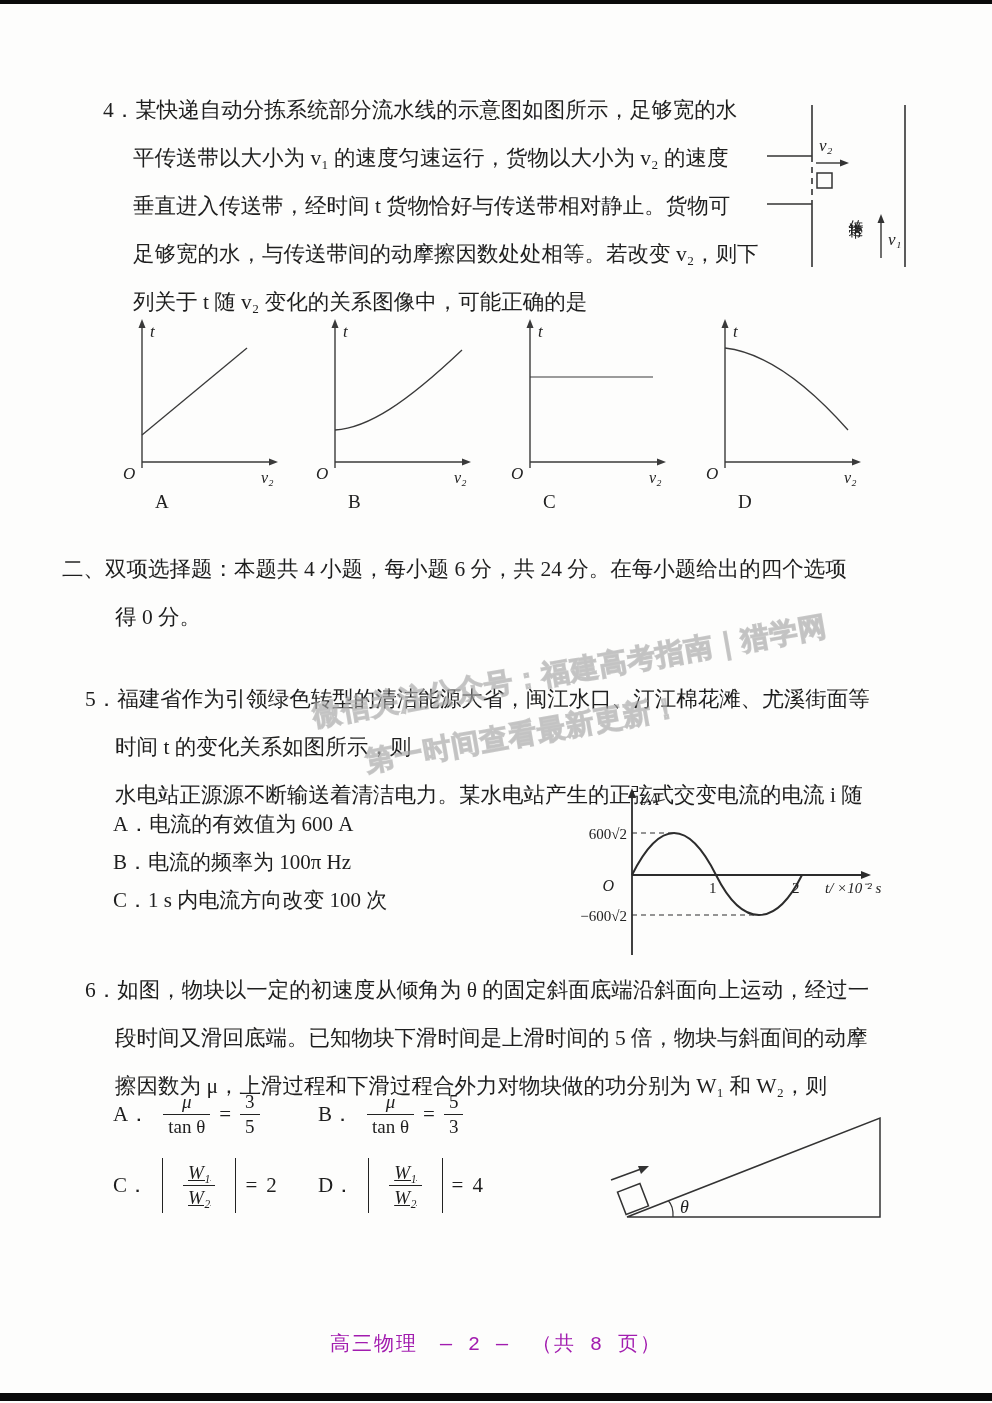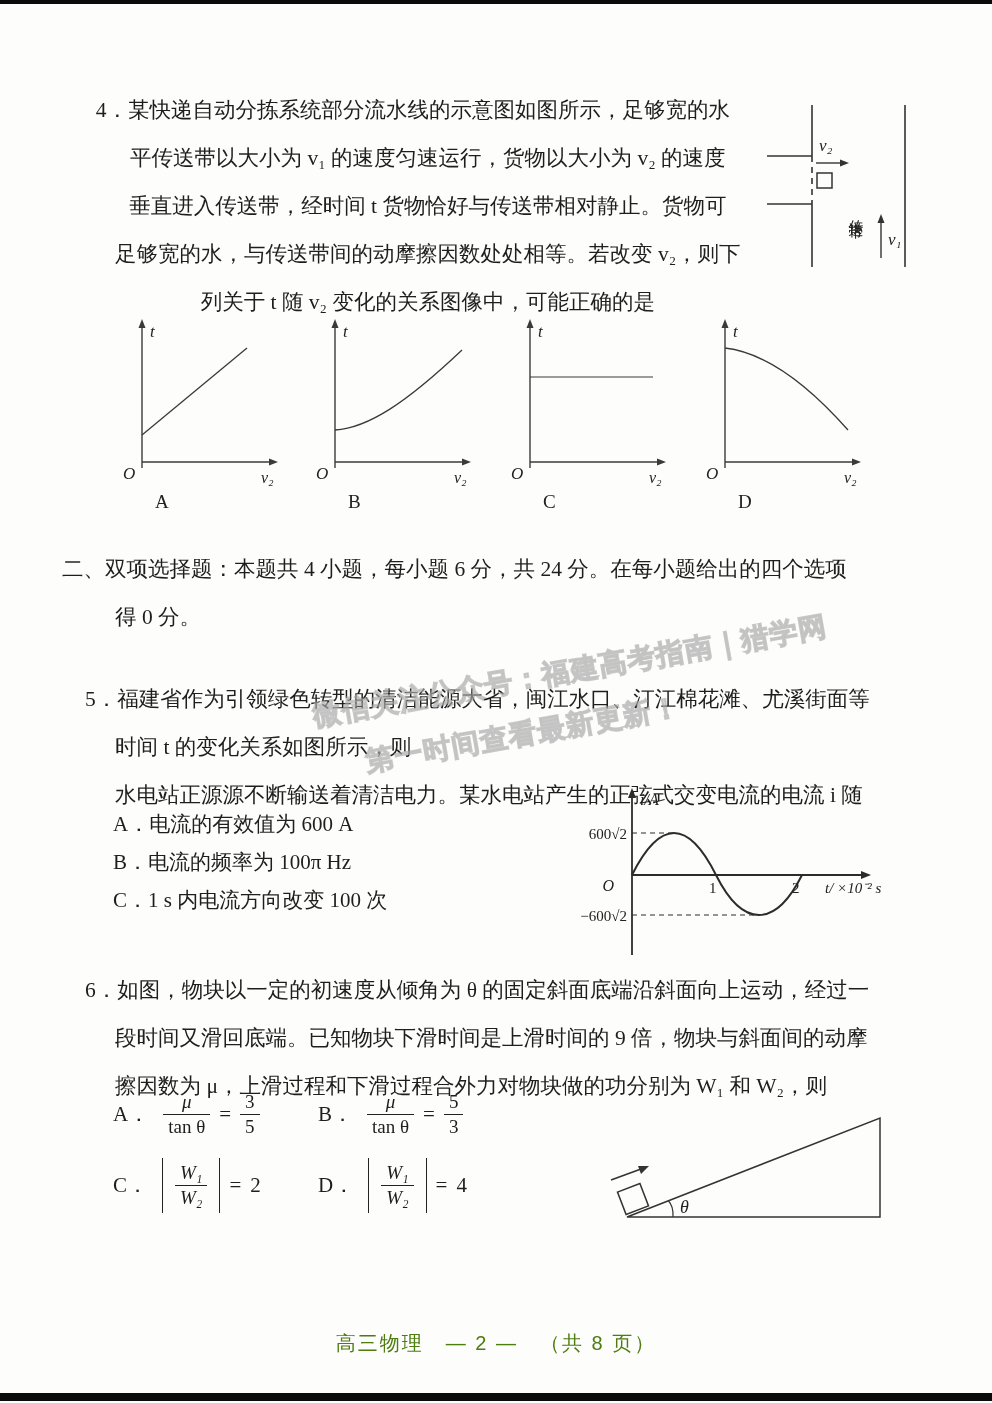"4．某快递自动分拣系统部分流水线的示意图如图所示，足够宽的水" div.abs-block { left: 85px -> 103px; text-align: center -> none }
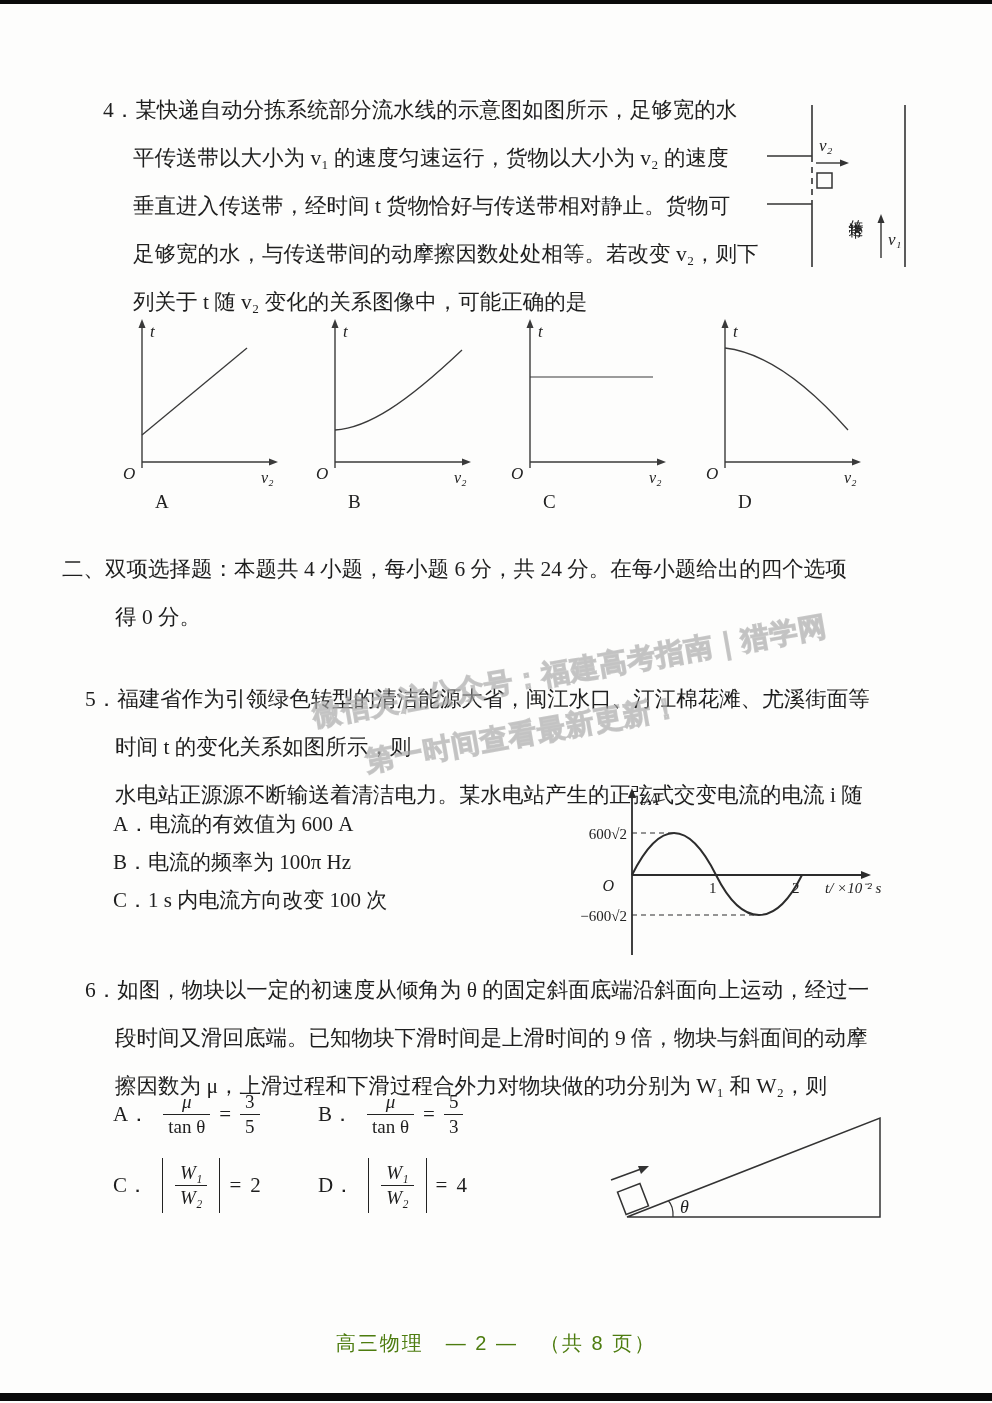"段时间又滑回底端。已知物块下滑时间是上滑时间的 9 倍，物块与斜面间的动摩" div.tline { text: 9 -> 5 }
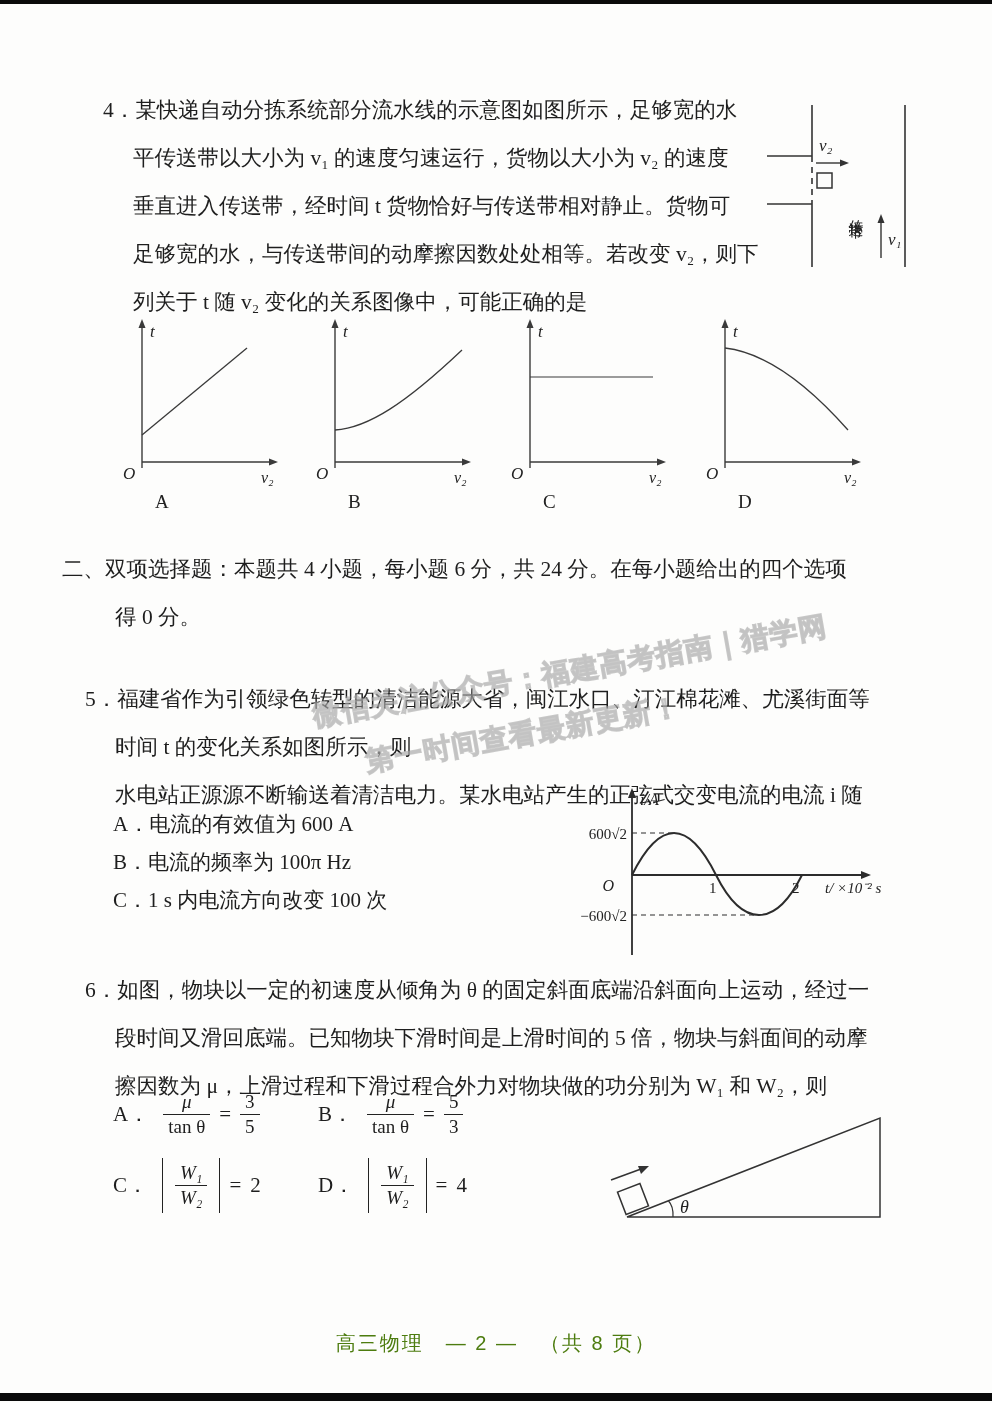"W₁" .absbars { padding: 3px 12px -> 3px 20px; text-decoration: none -> underline }
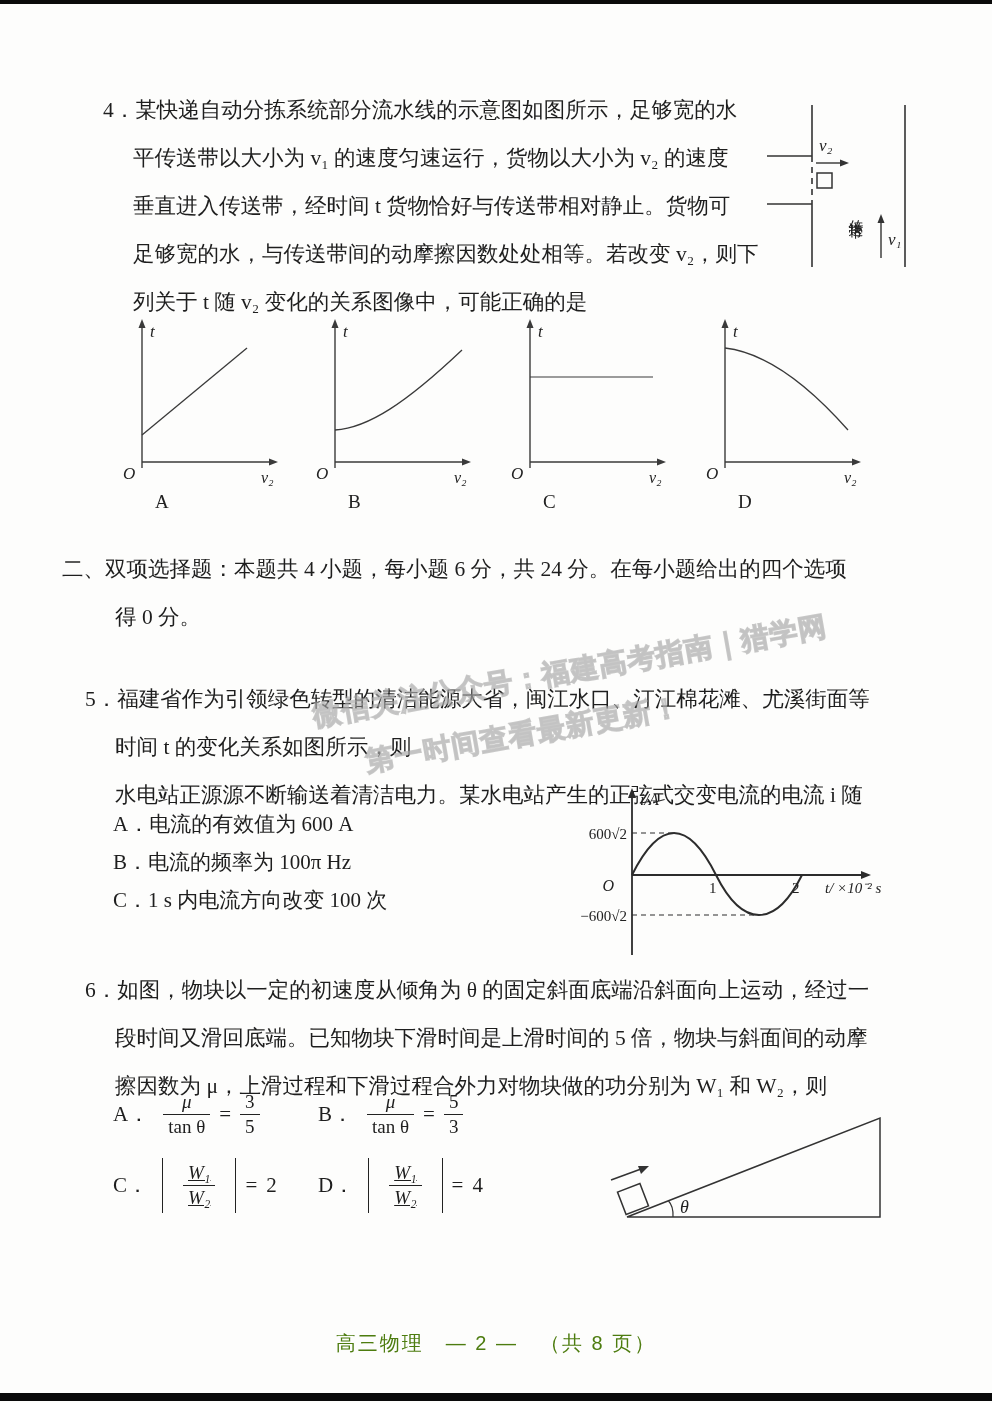"高三物理 — 2 — （共" .footer { color: #4d7c0f -> #a21caf; font-family: Liberation Sans, sans-serif -> Liberation Mono, monospace }
